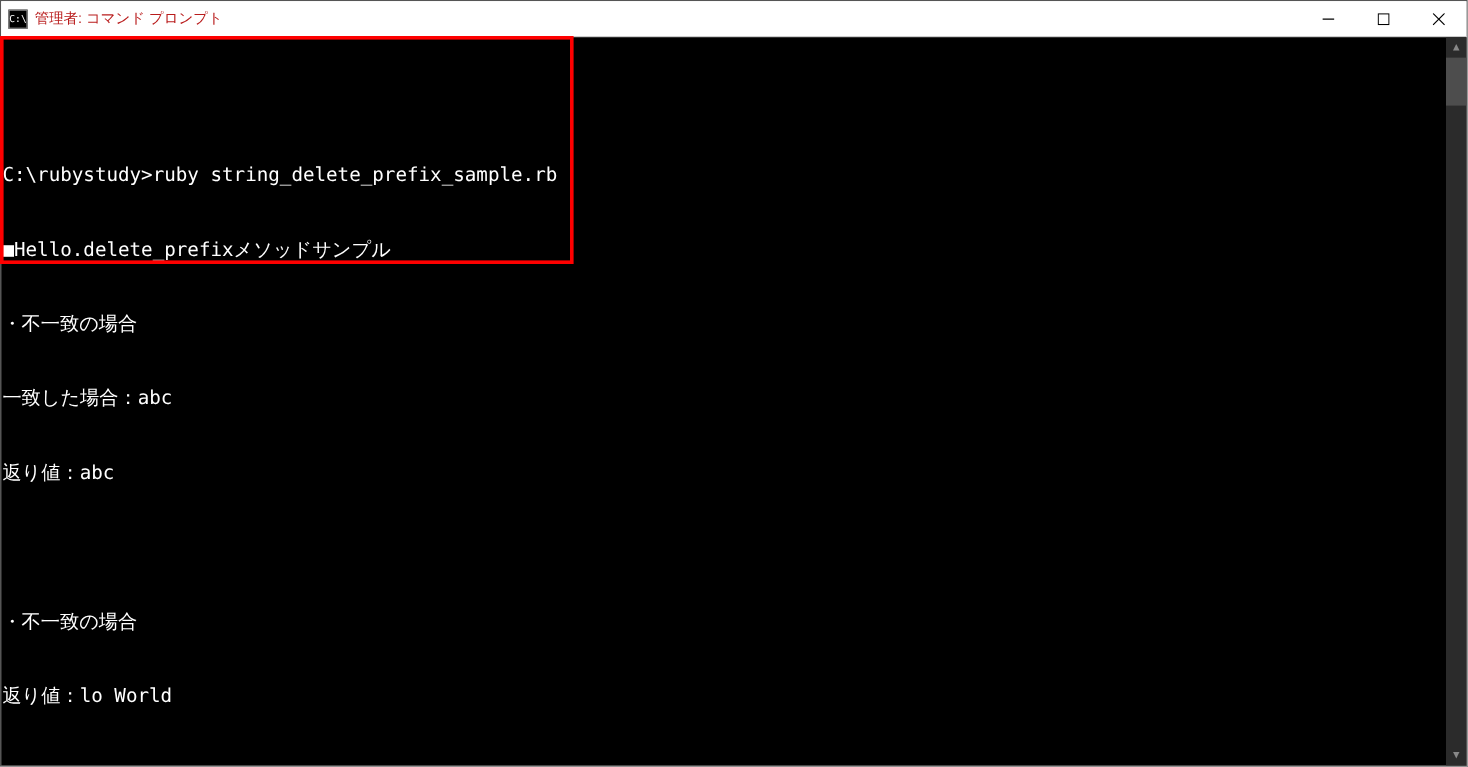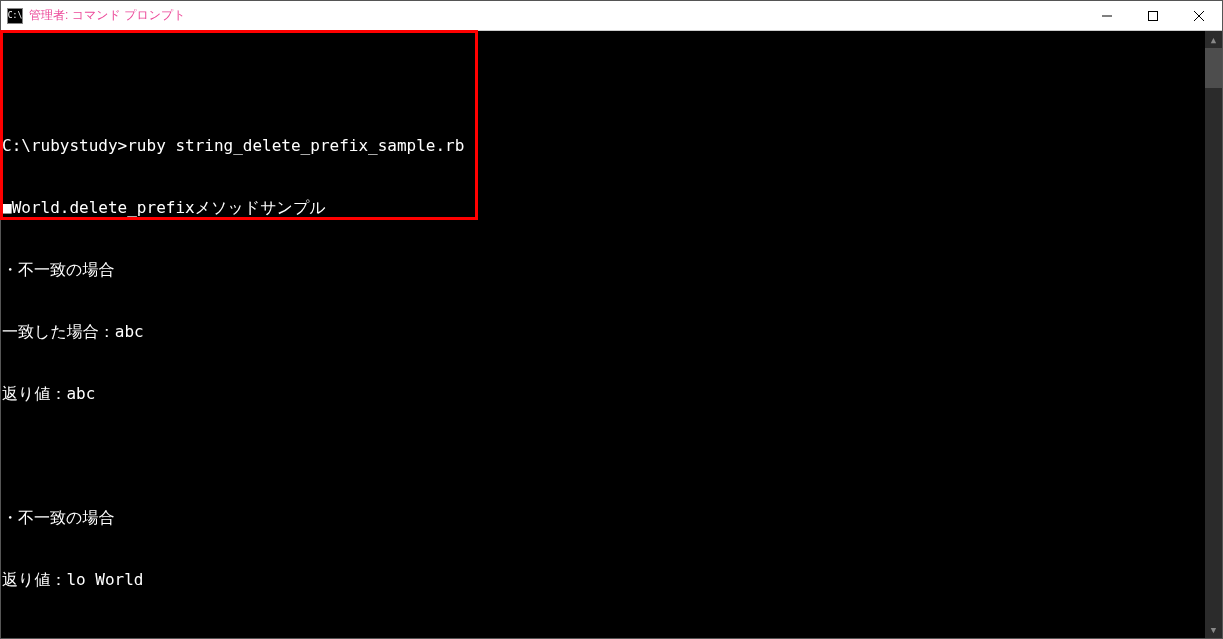"管理者: コマンド プロンプト" .titlebar-text { color: #ec4899 -> #b91c1c }
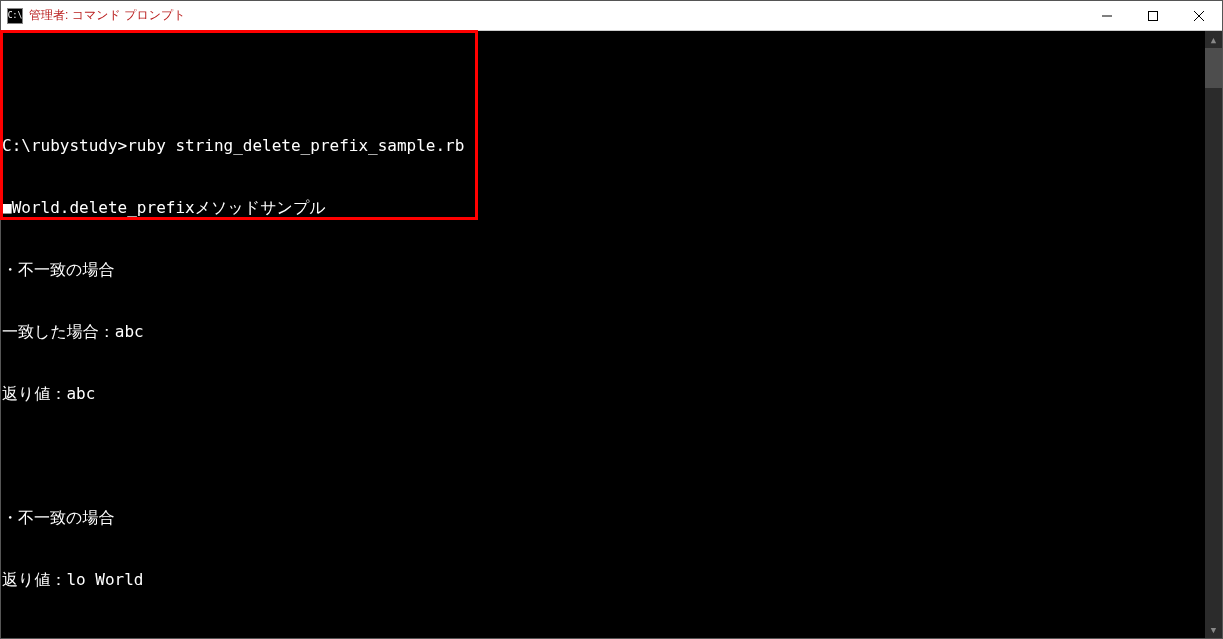"■World.delete_prefixメソッドサンプル" div.terminal-line { text: World.delete -> Hello.delete }
